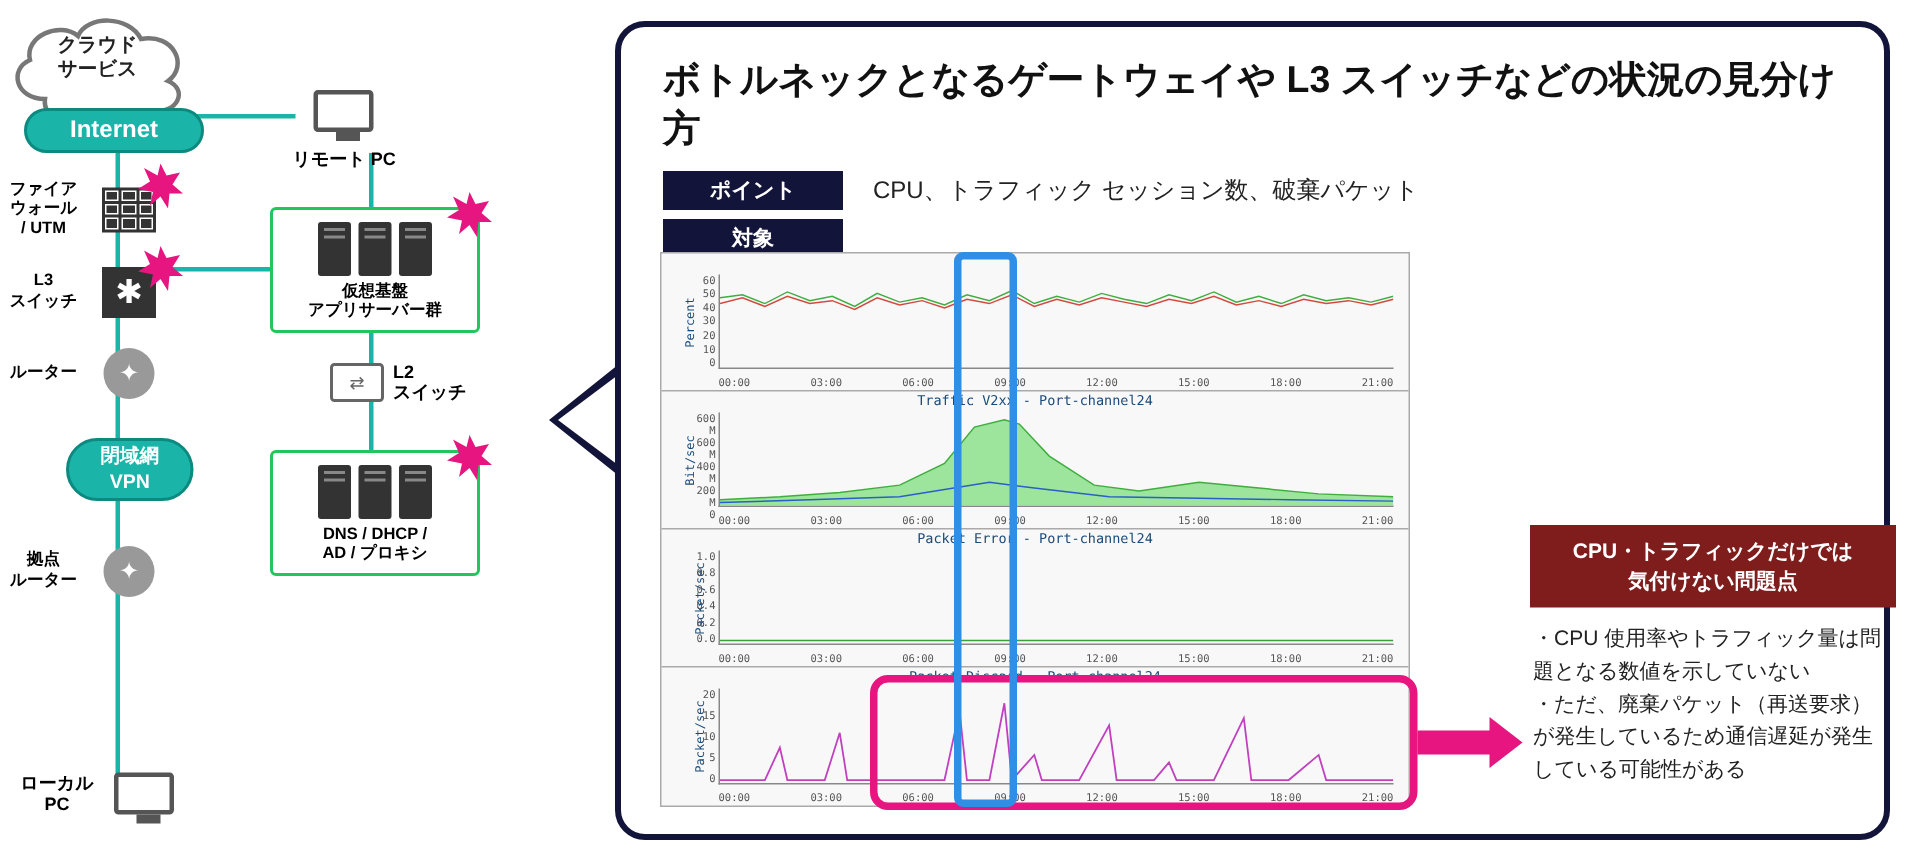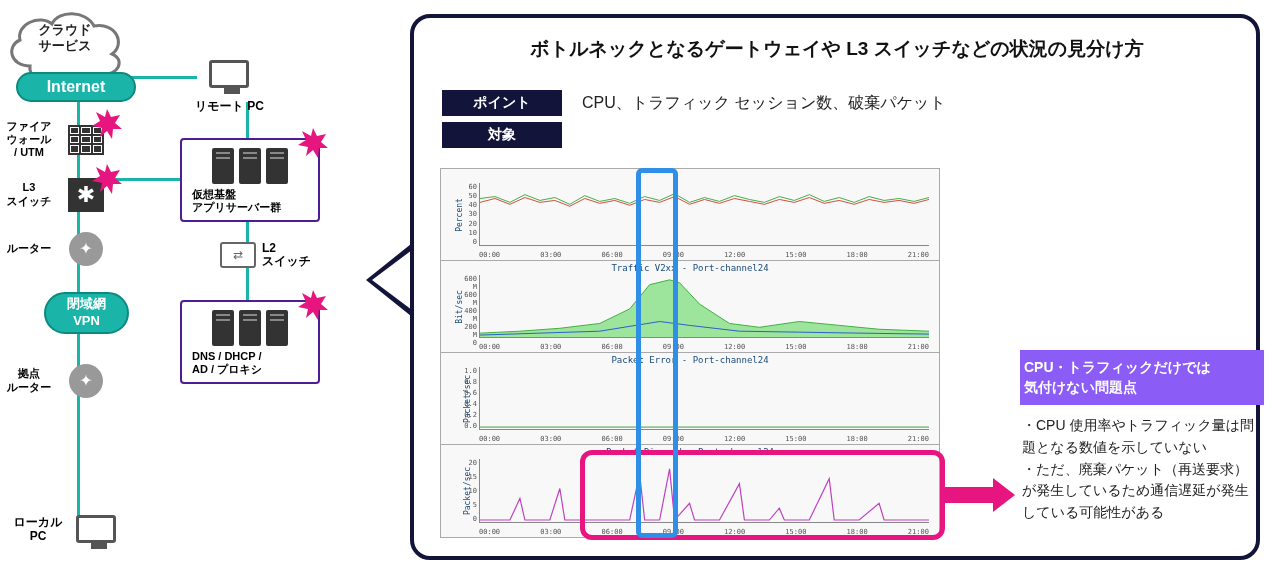"ボトルネックとなるゲートウェイや L3 スイッチなどの状況の見分け方" .callout-title { font-size: 19px -> 25px; margin-bottom: 28px -> 12px; text-align: center -> none }
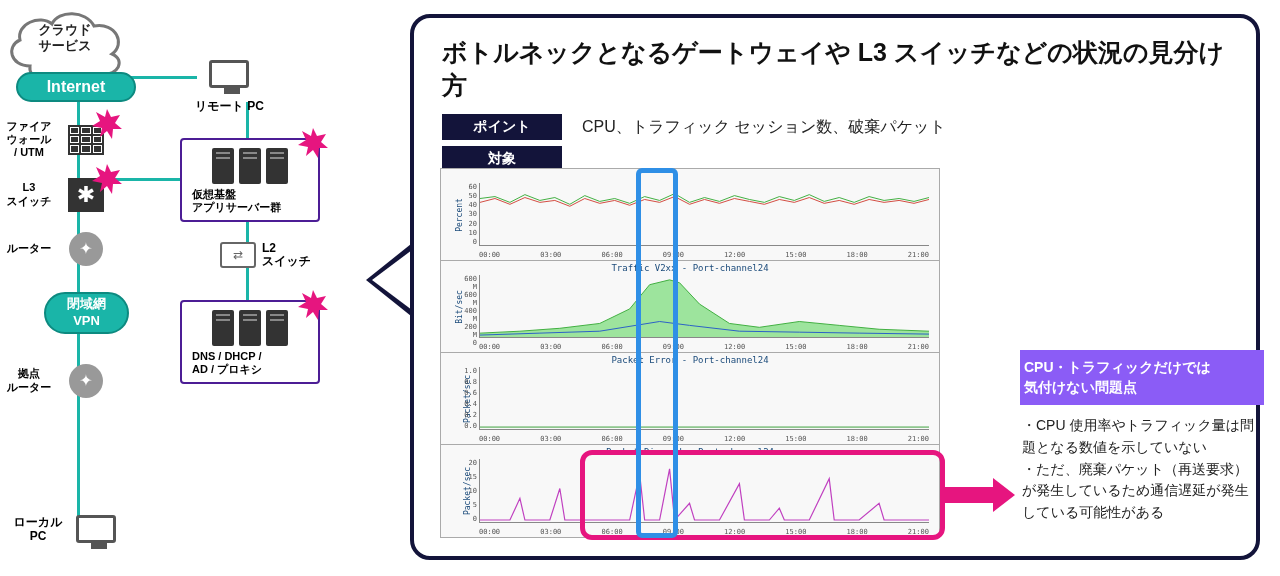"仮想基盤" .srv-box { border: 2px solid #4c1d95 -> 2px solid #22c55e; text-align: left -> center }
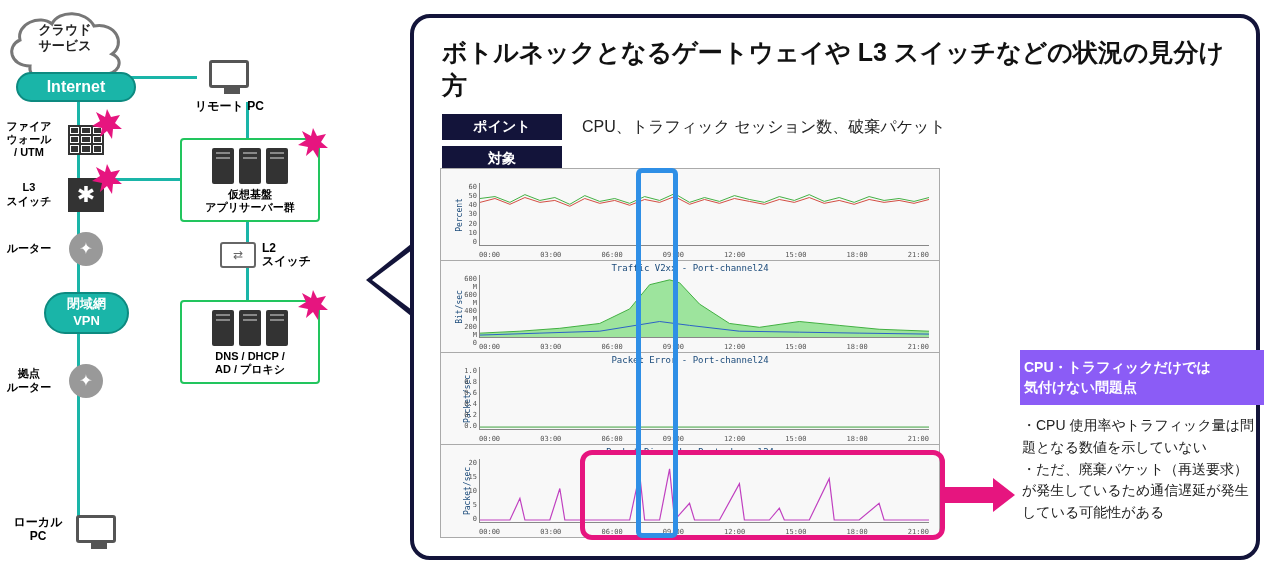"CPU・トラフィックだけでは" .insight-header { background: #8b5cf6 -> #7f1d1d; text-align: left -> center }
